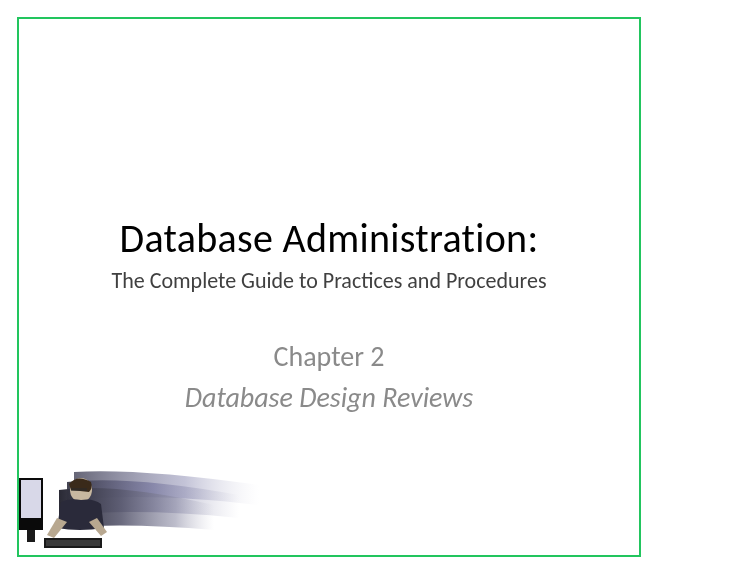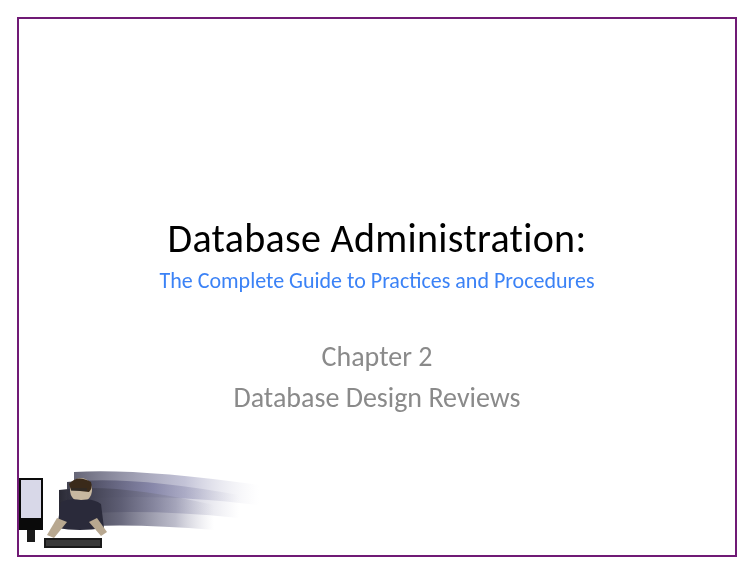"Database Administration:" .slide { border: 2px solid #701a75 -> 2px solid #22c55e; width: 720px -> 624px }
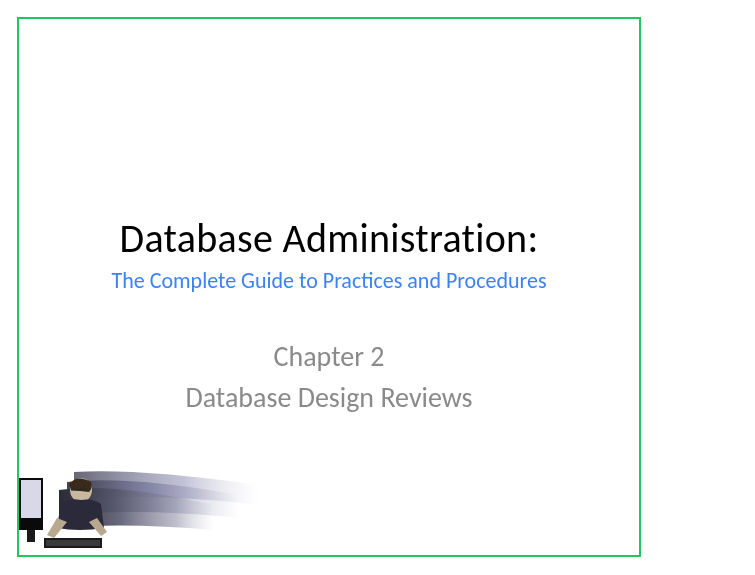"The Complete Guide to Practices" .subtitle { color: #3b82f6 -> #404040 }
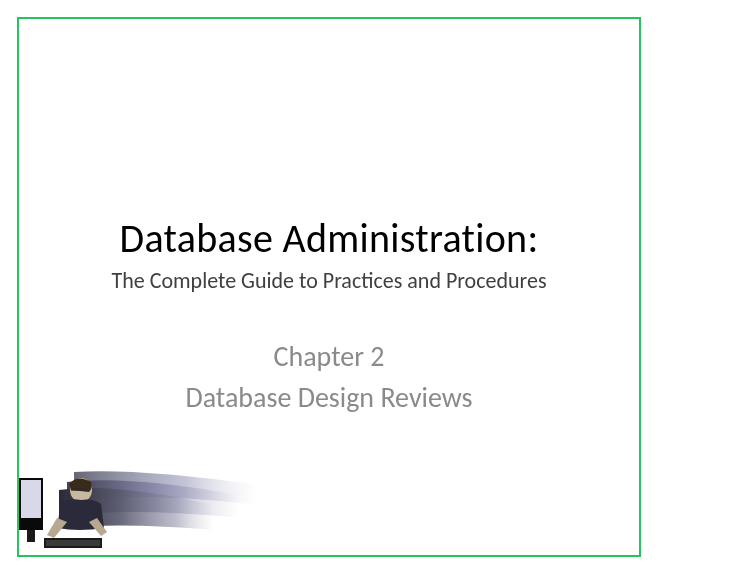"Database Design Reviews" .chapter-title { font-style: none -> italic }
